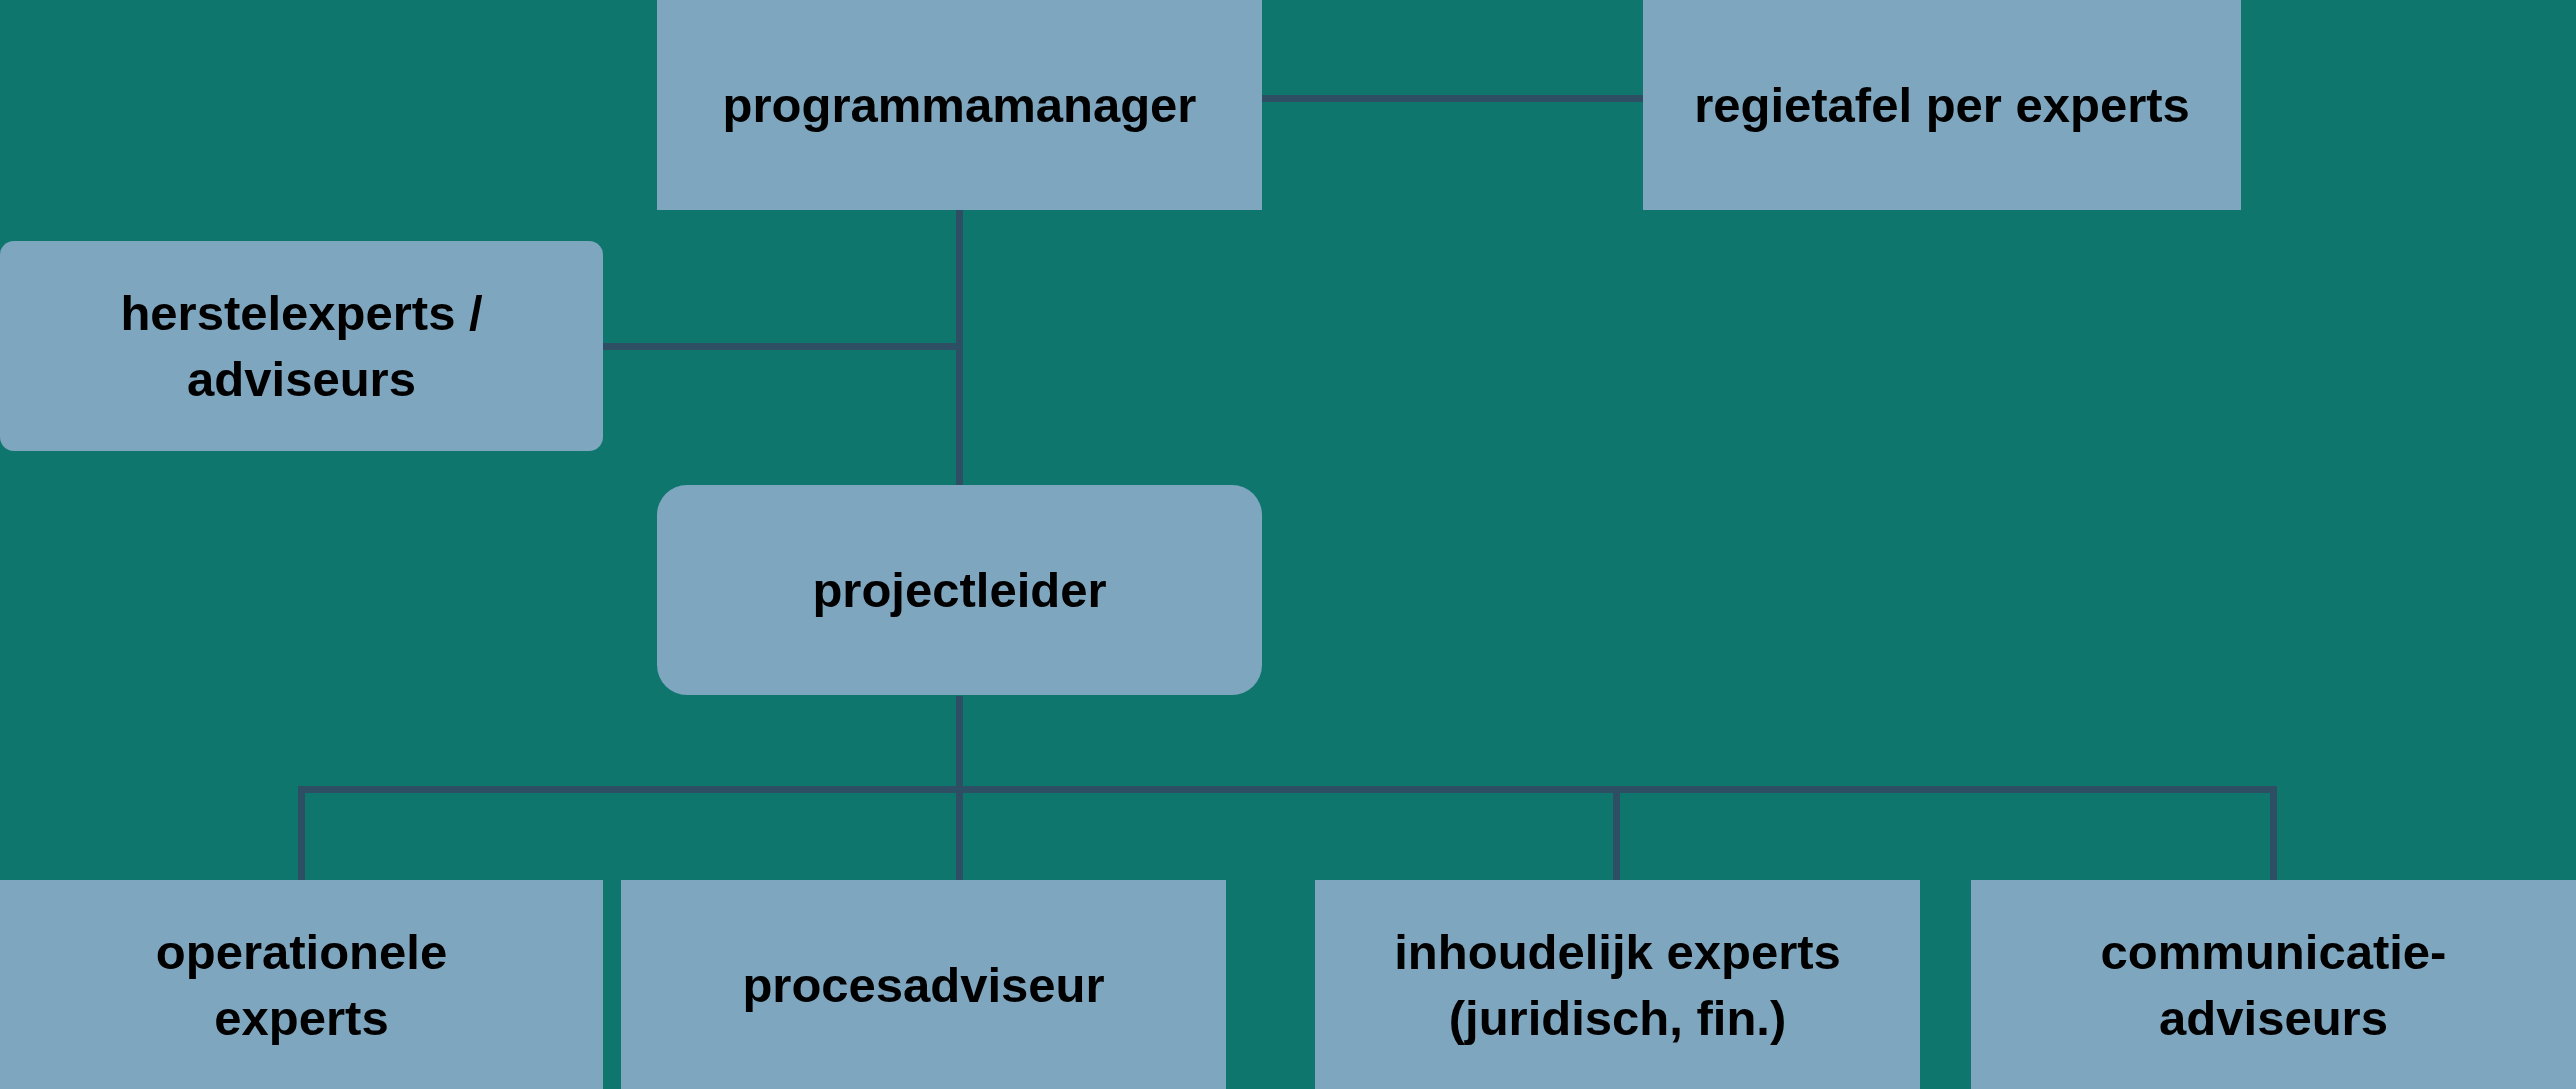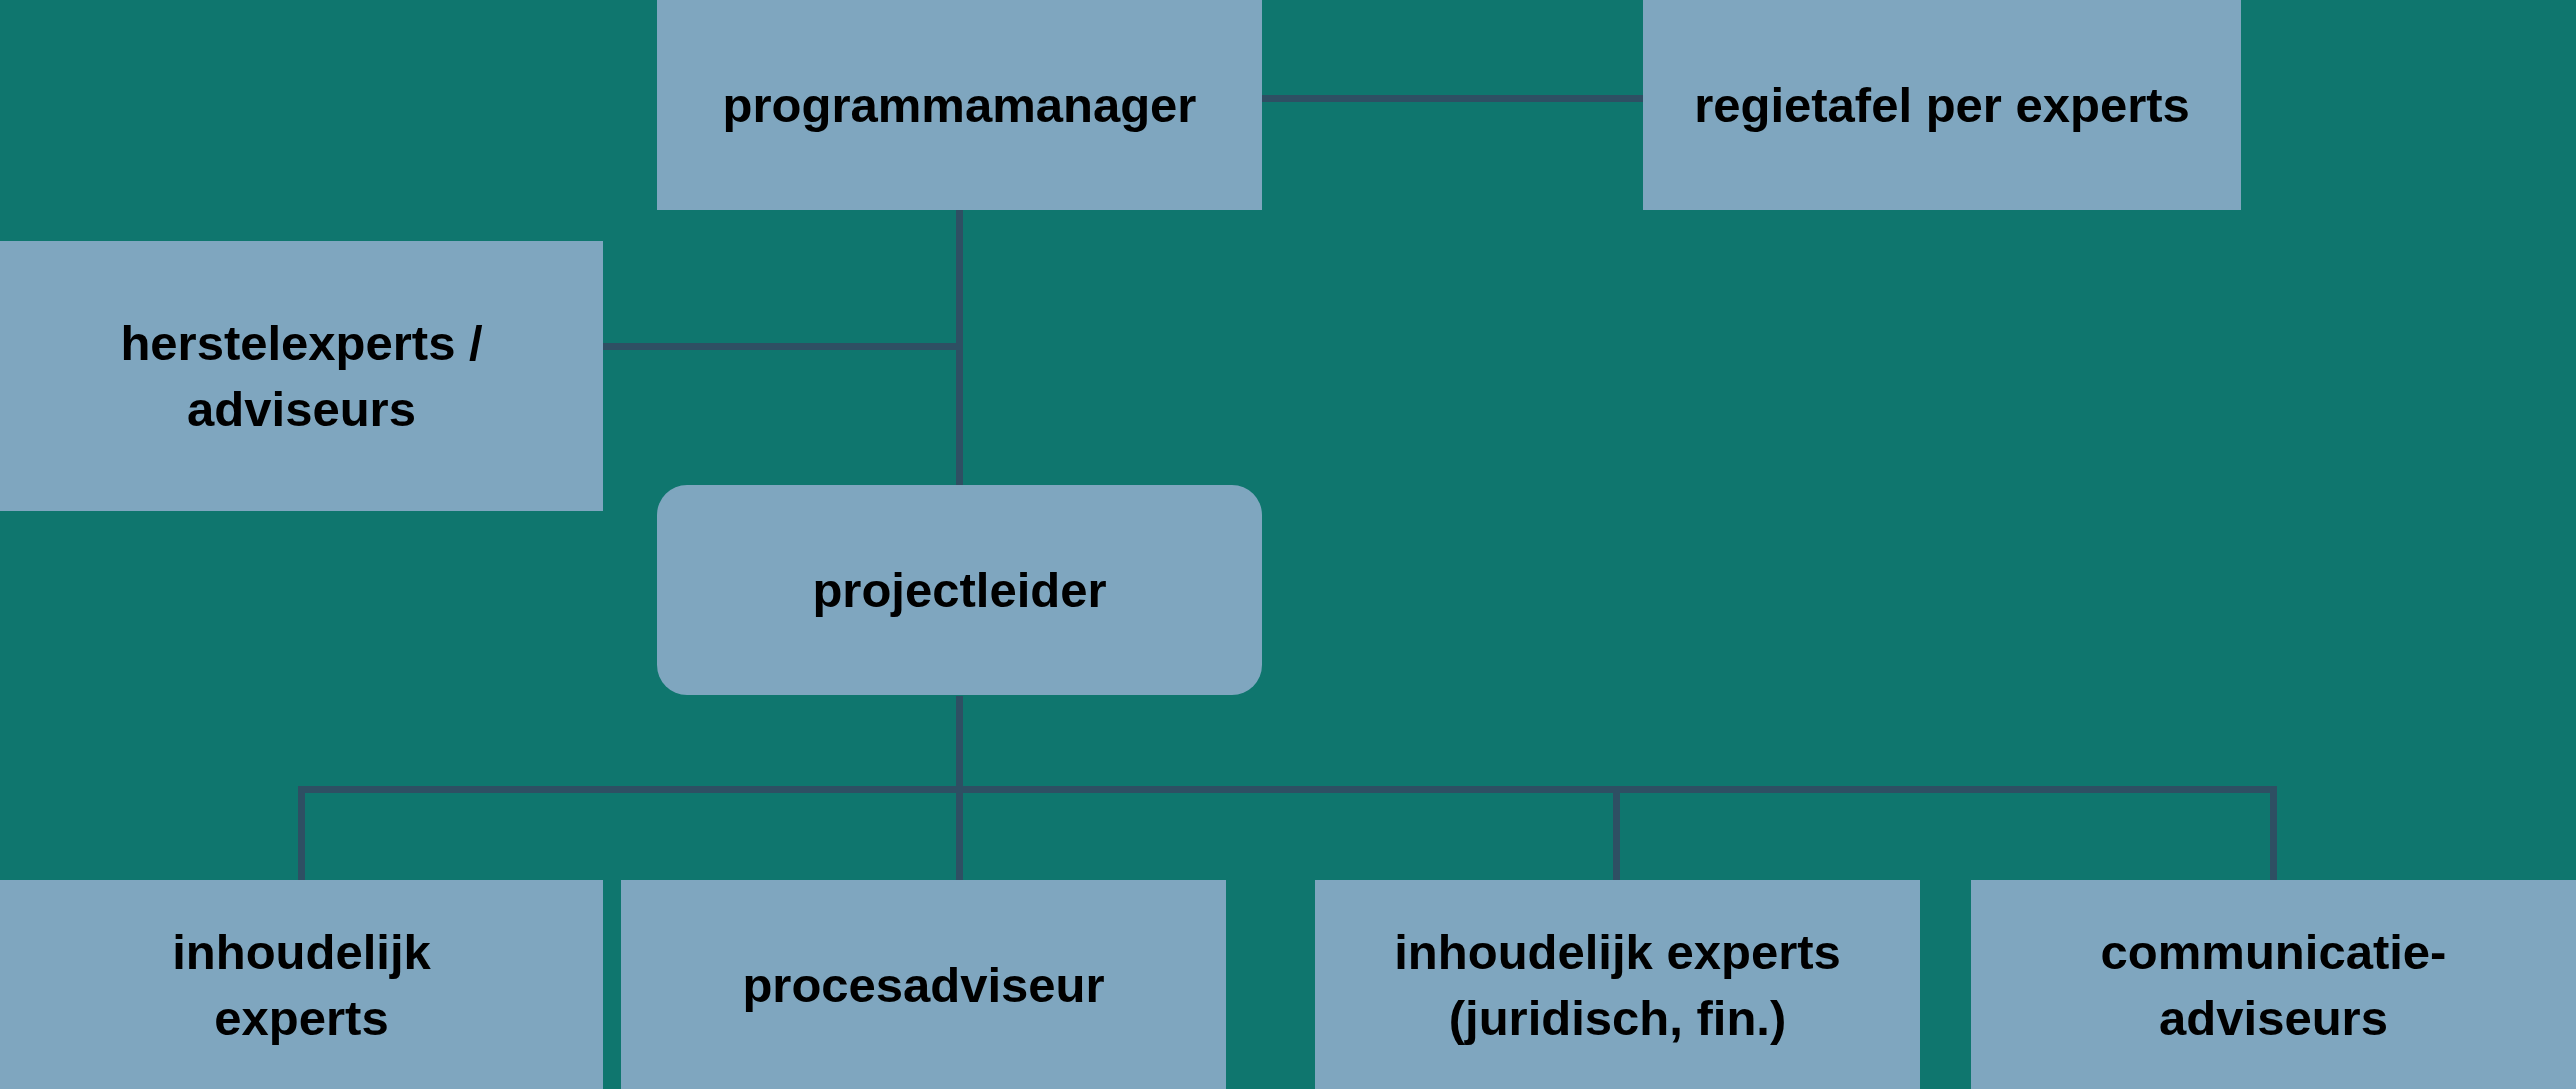"herstelexperts /" #n-herstelexperts { border-radius: none -> 14px; height: 270px -> 210px }
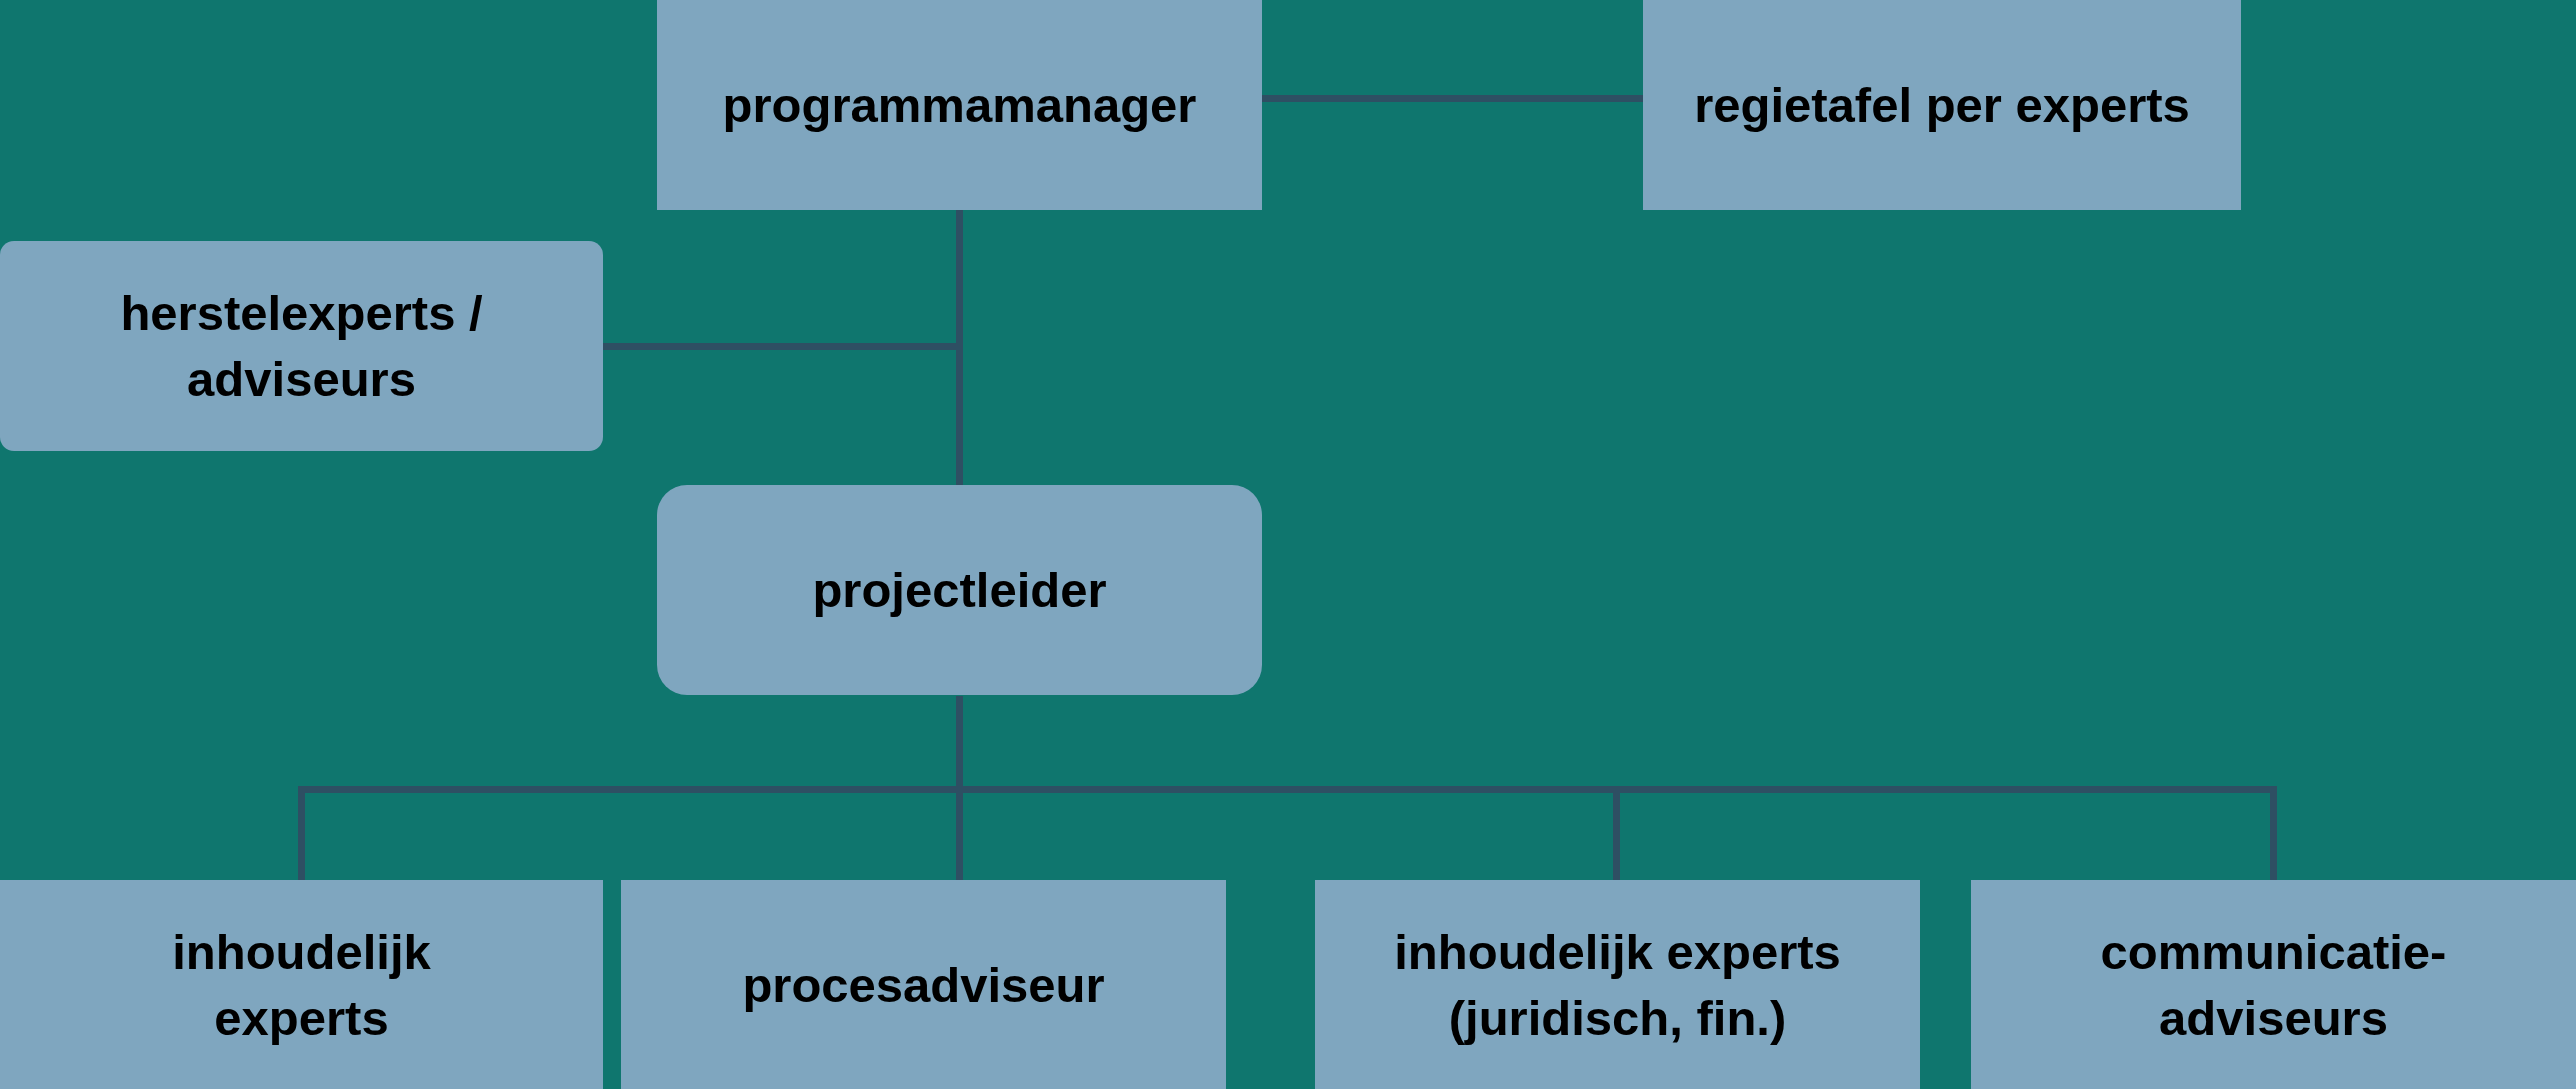"inhoudelijk" span.label { text: inhoudelijk -> operationele }
